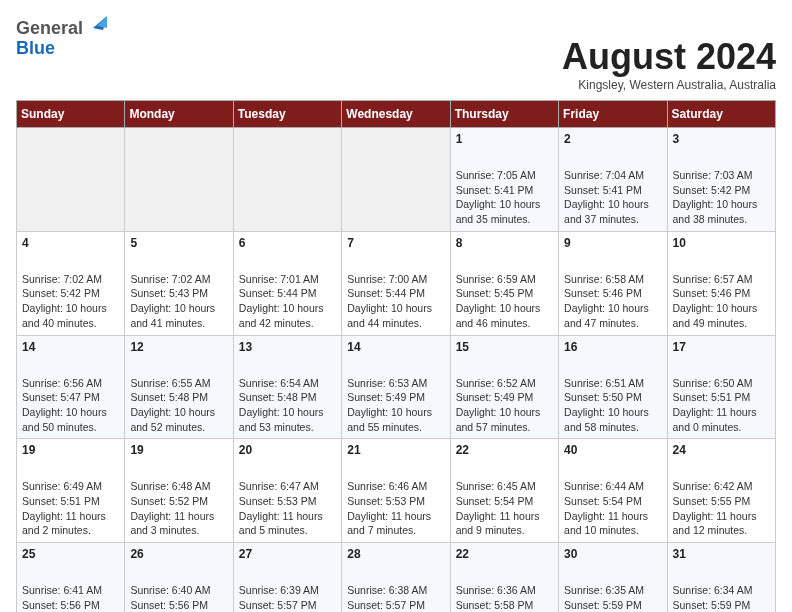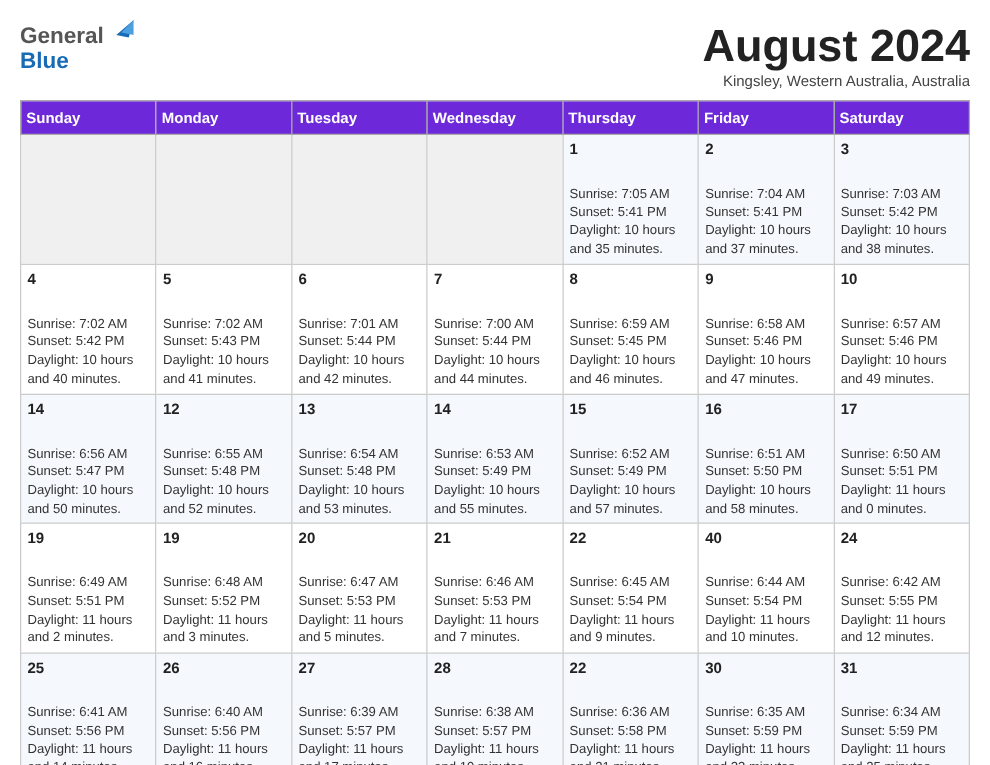"August 2024" .month-year { margin-top: none -> 20px }
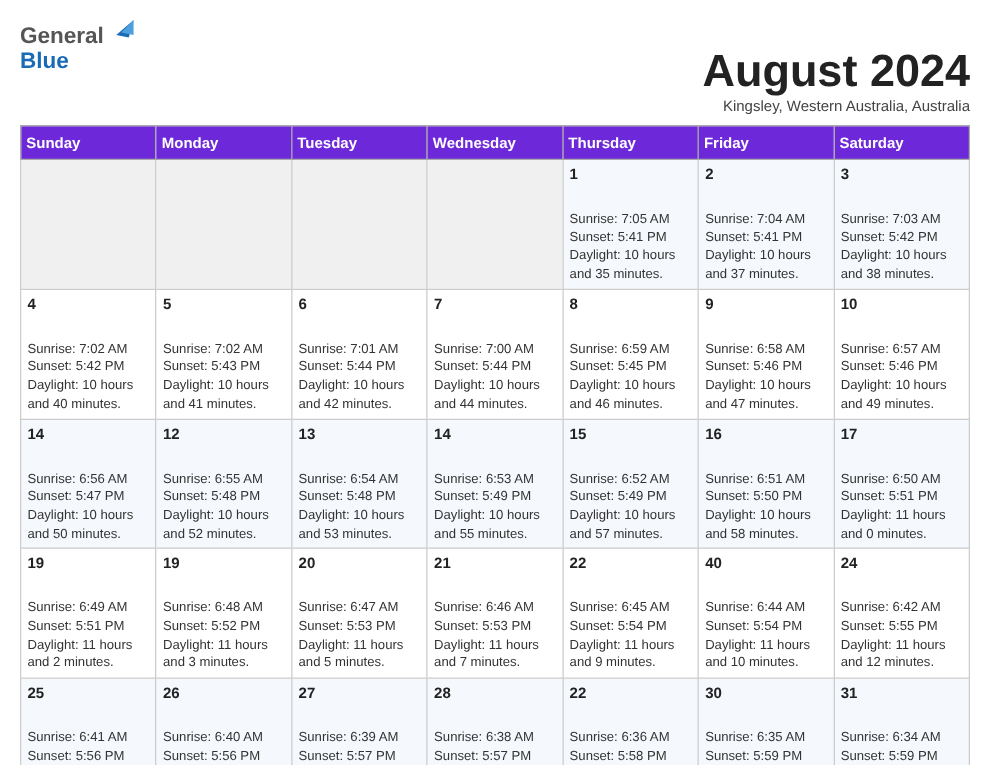"Sunday" thead tr th { background-color: #6d28d9 -> #7f1d1d }
